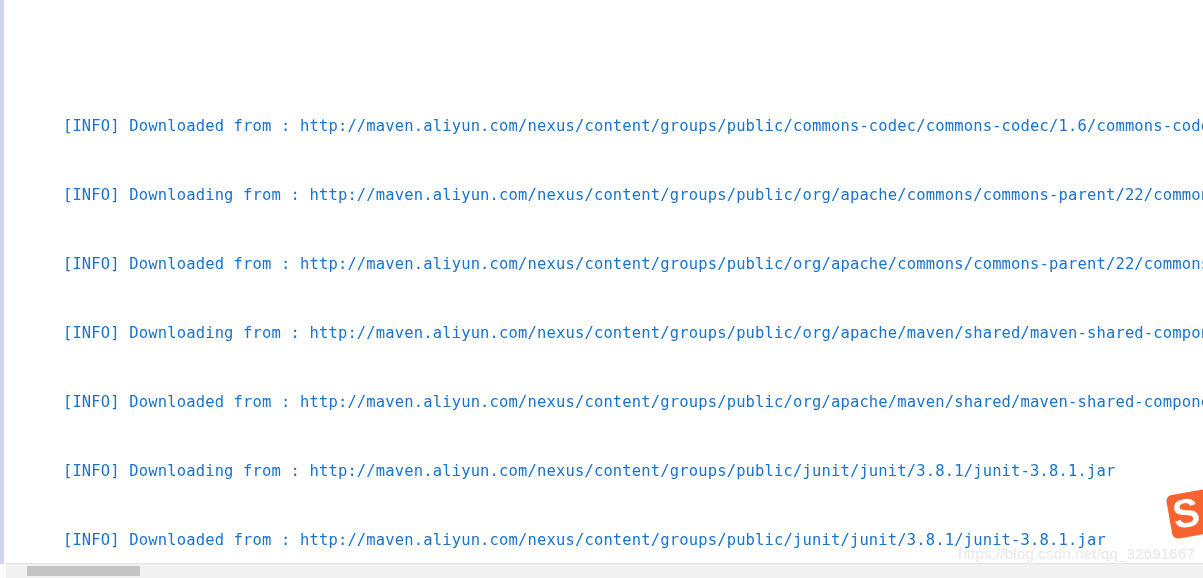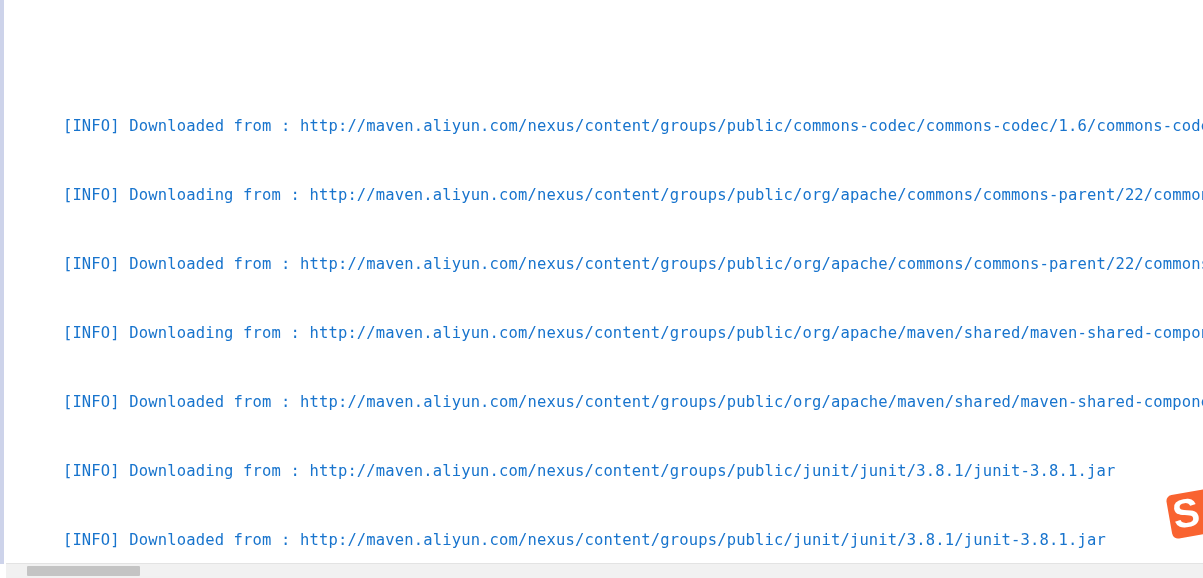"https://blog.csdn.net/qq_32691667" div { html: none -> <div>https://blog.csdn.net/qq_32691667</div> }
